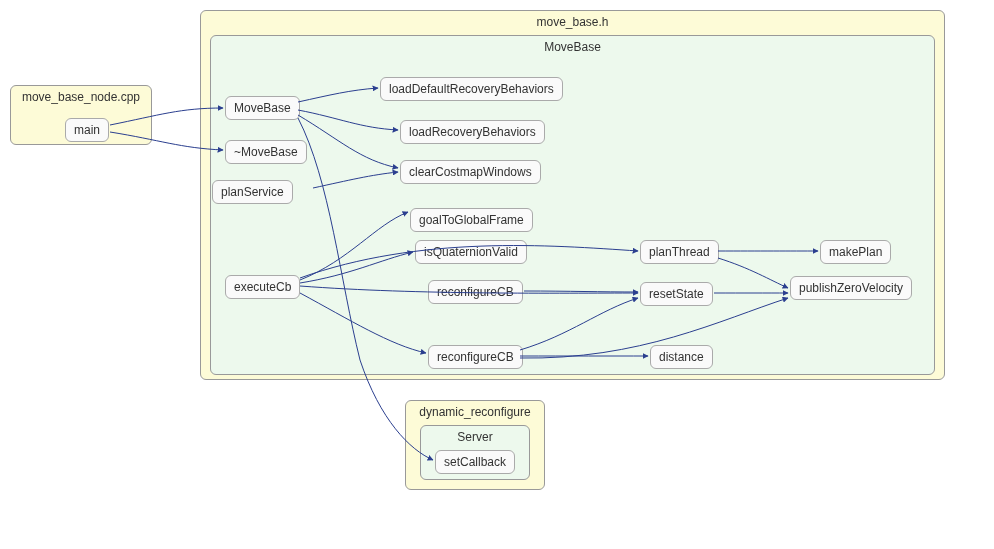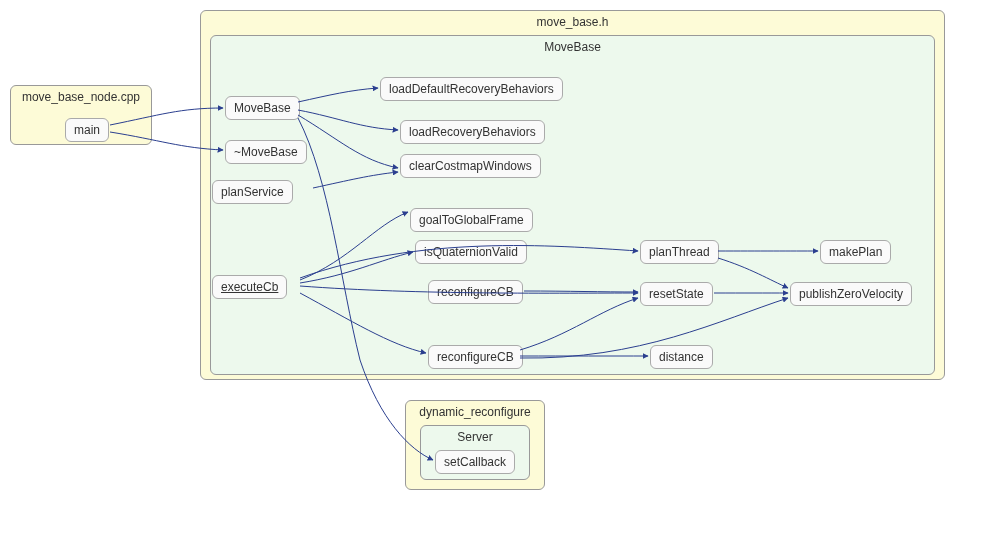"clearCostmapWindows" div.node { top: 154px -> 160px }
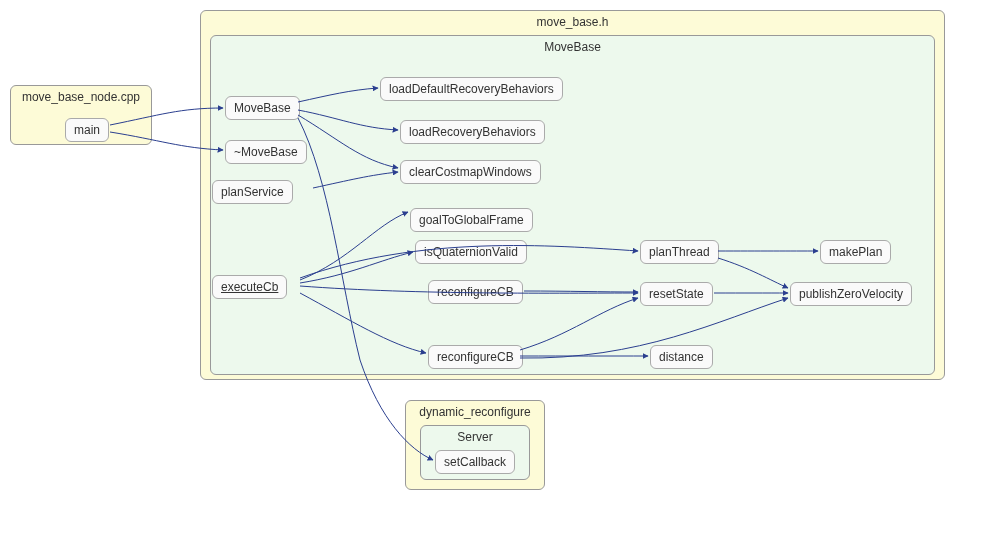"executeCb" div.node { left: 212px -> 225px; text-decoration: underline -> none }
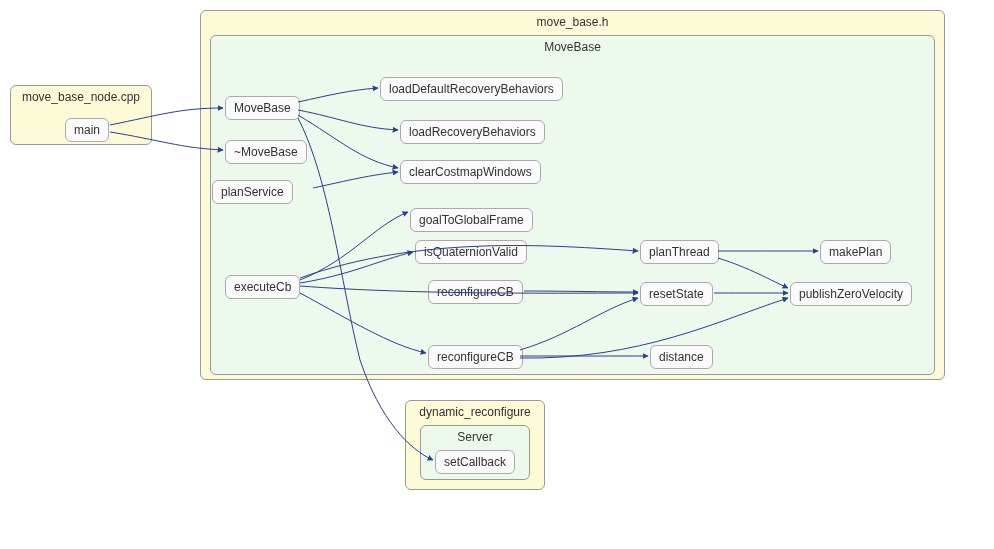"publishZeroVelocity" div.node { top: 282px -> 276px }
